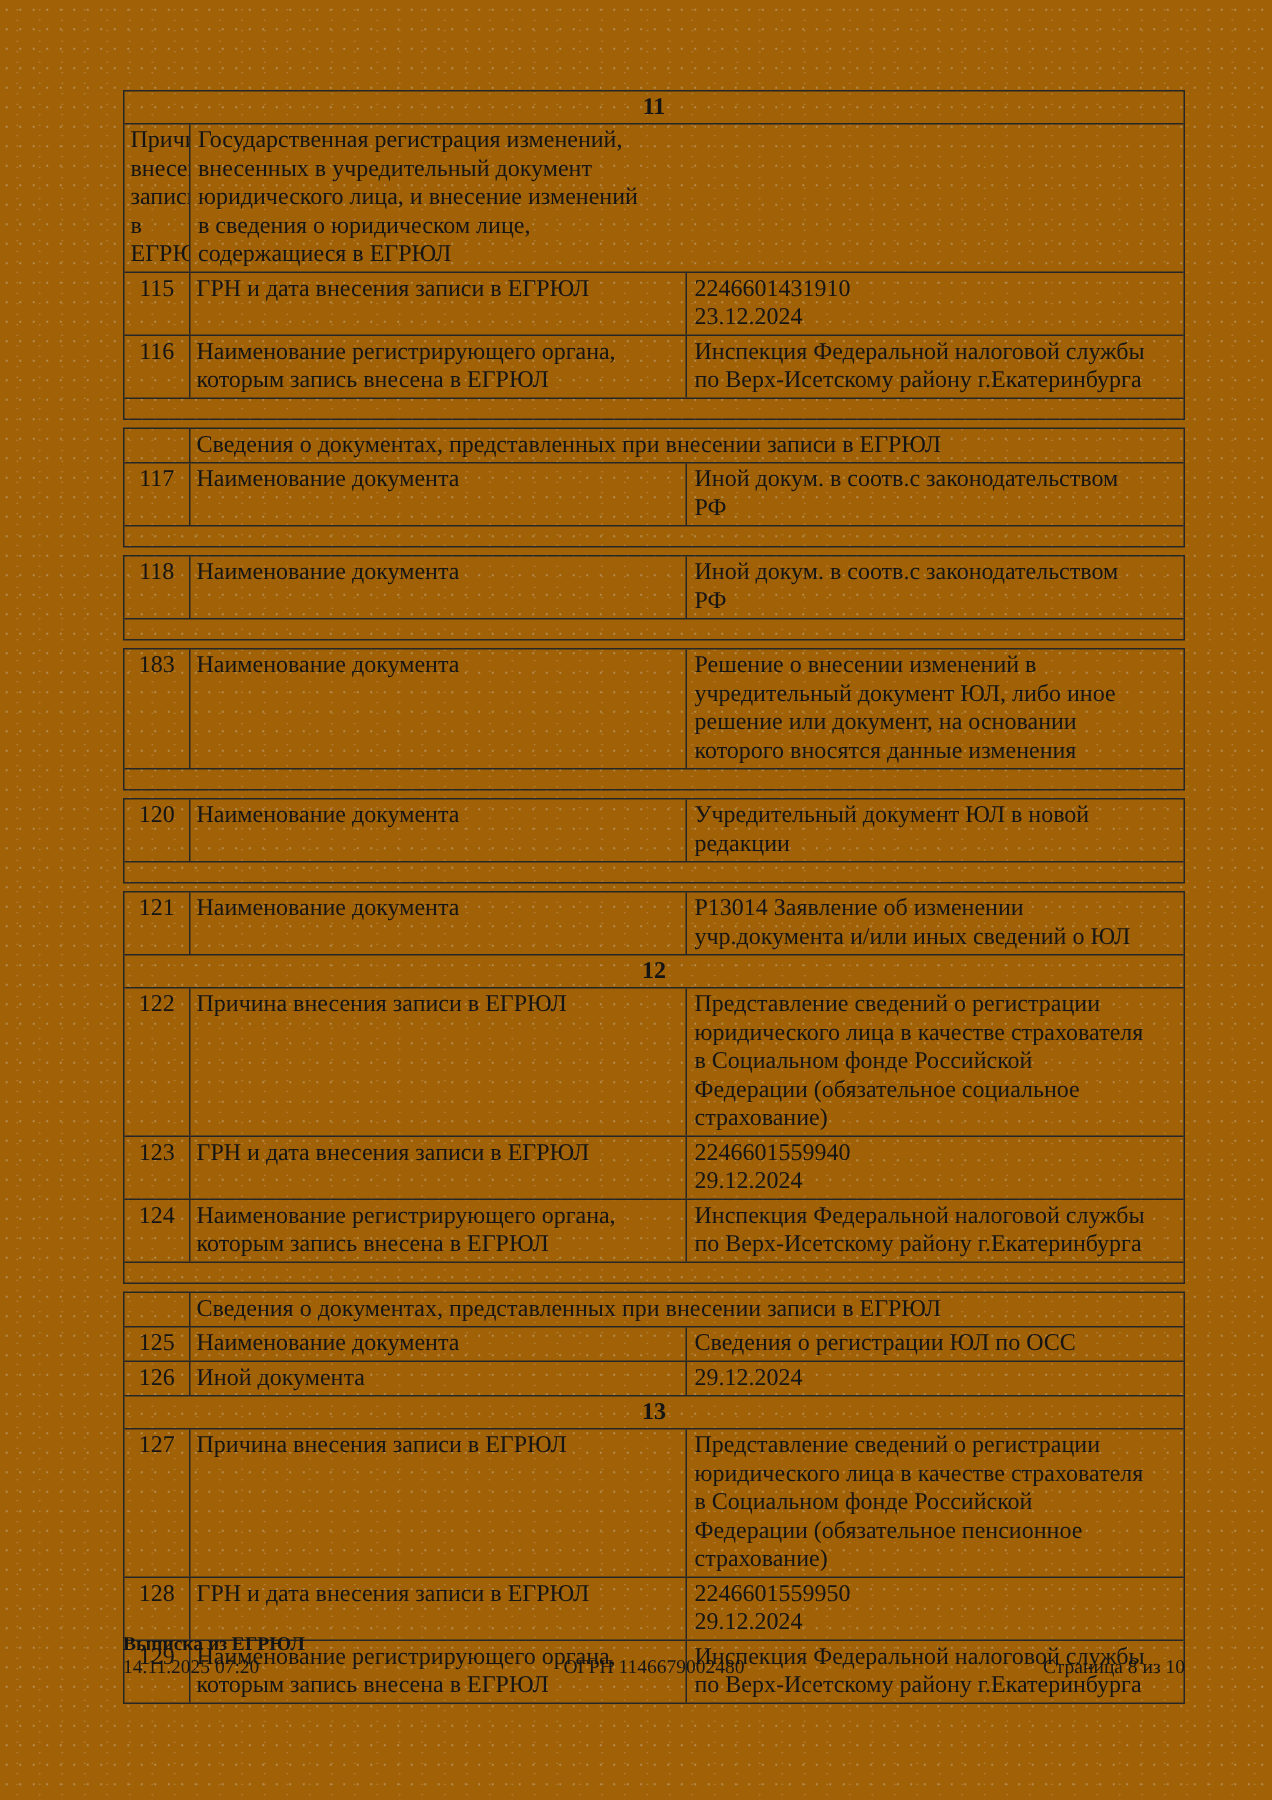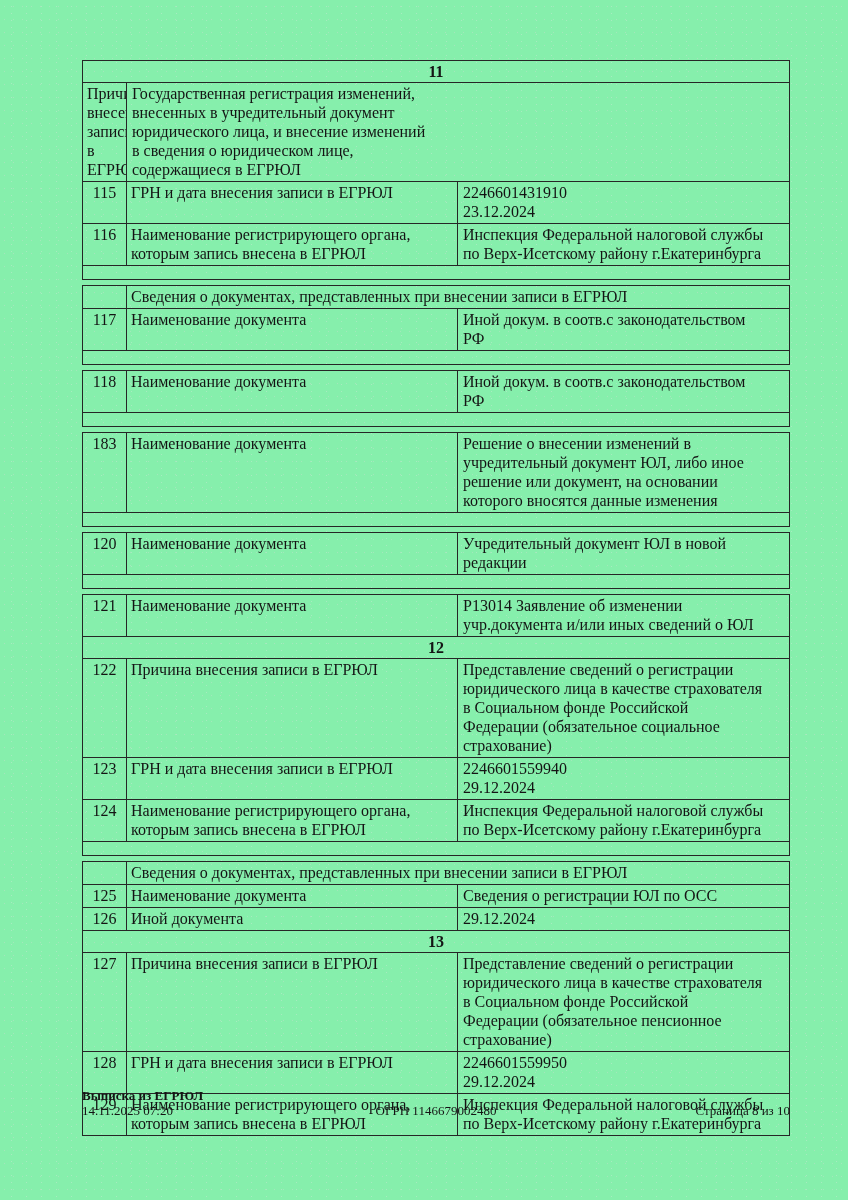"11" .page { background: #86efac -> #a16207 }
